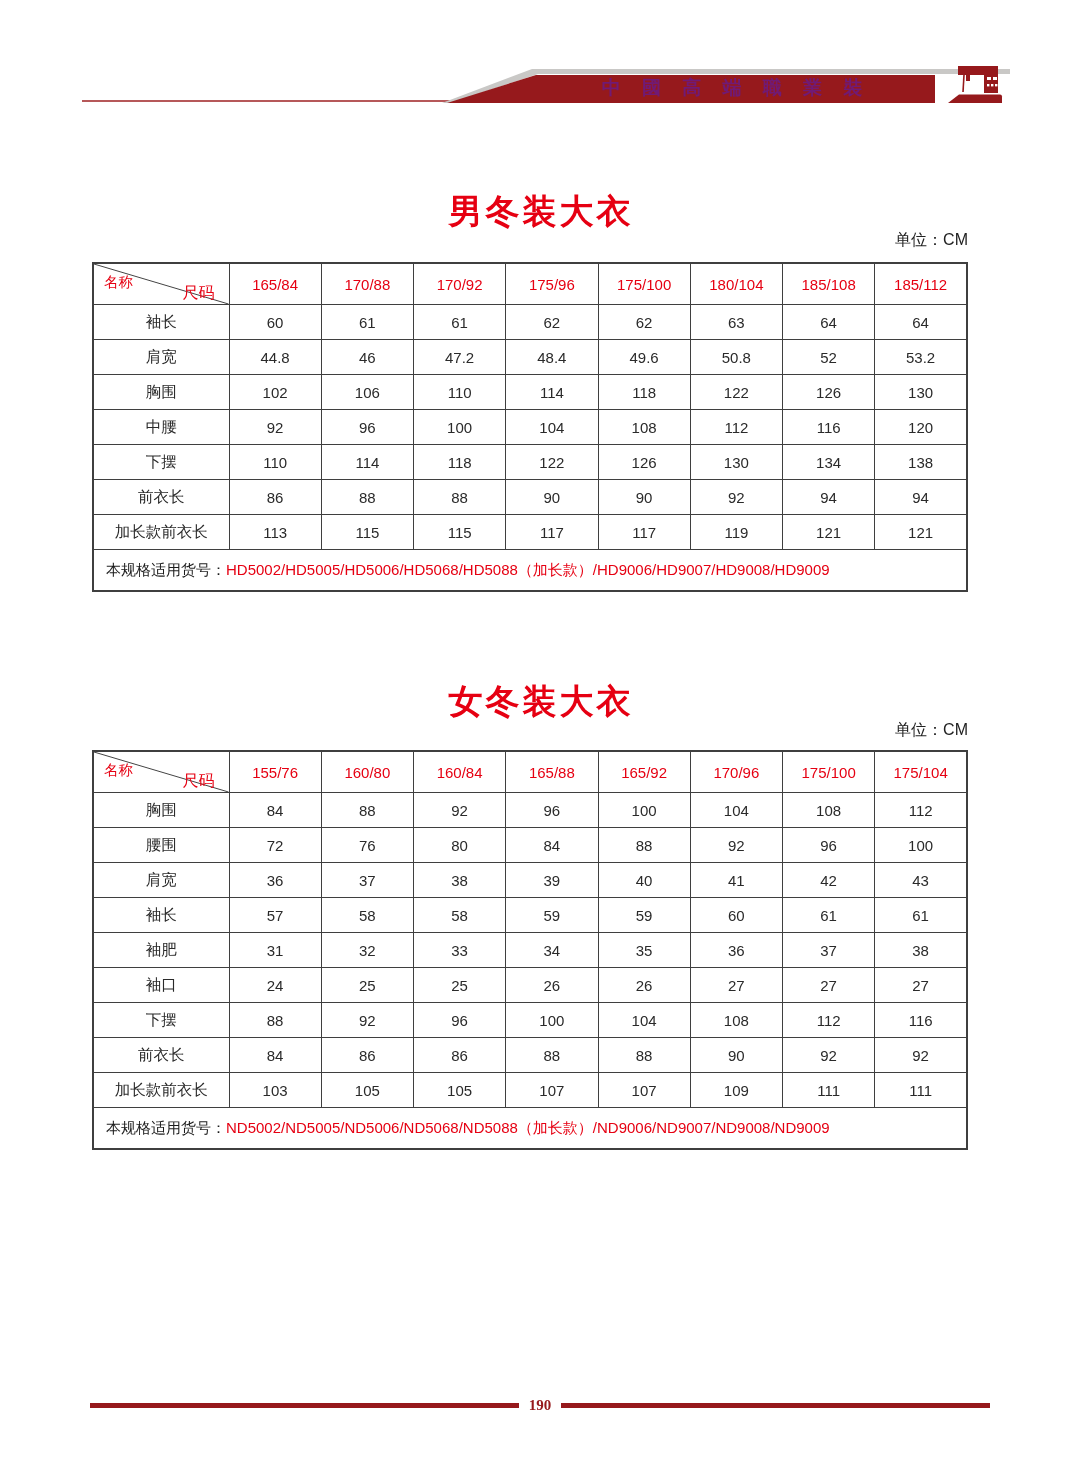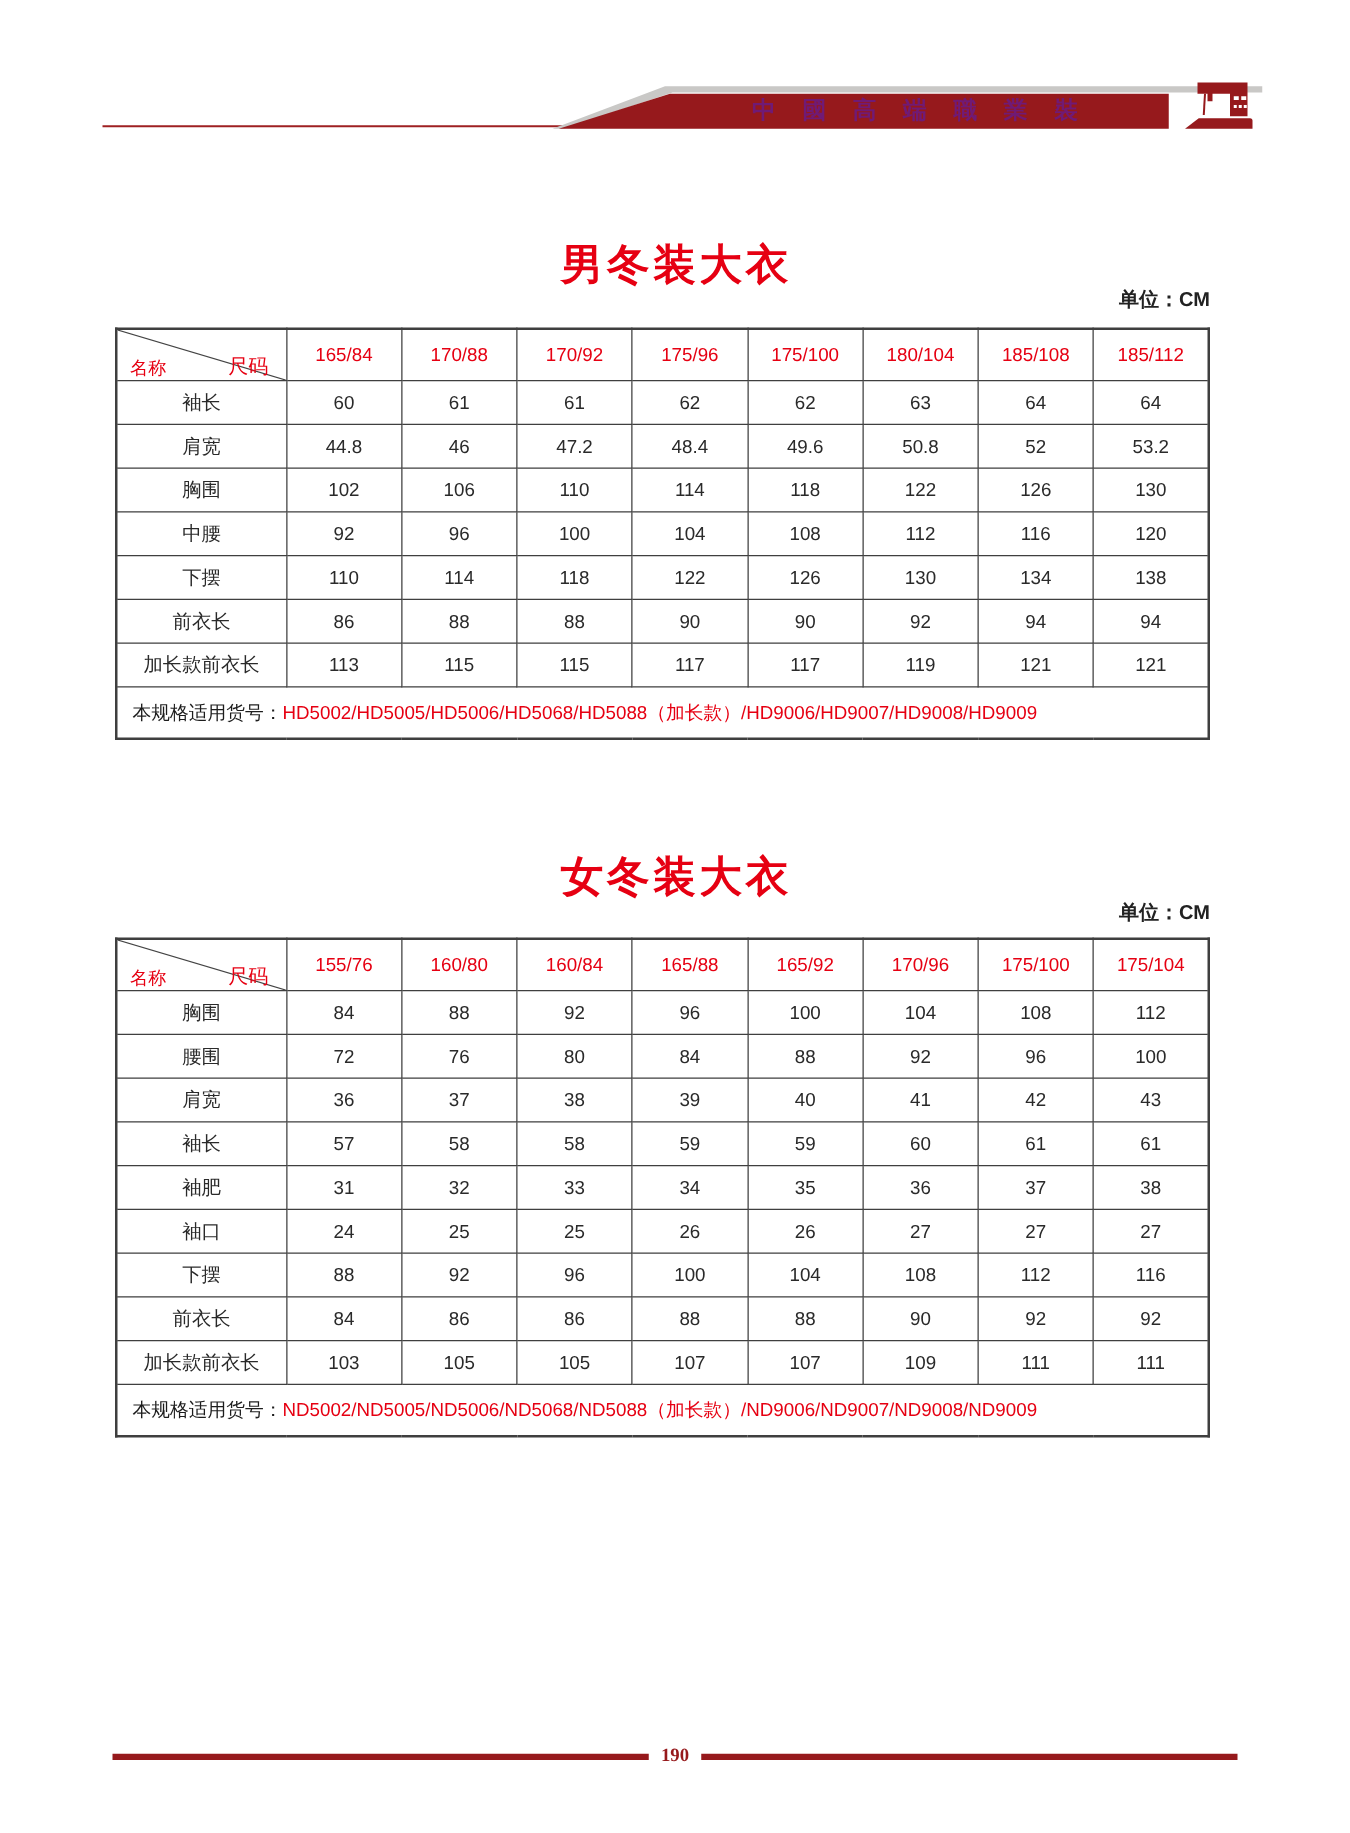"单位：CM" .unit-label { font-weight: bold -> none }
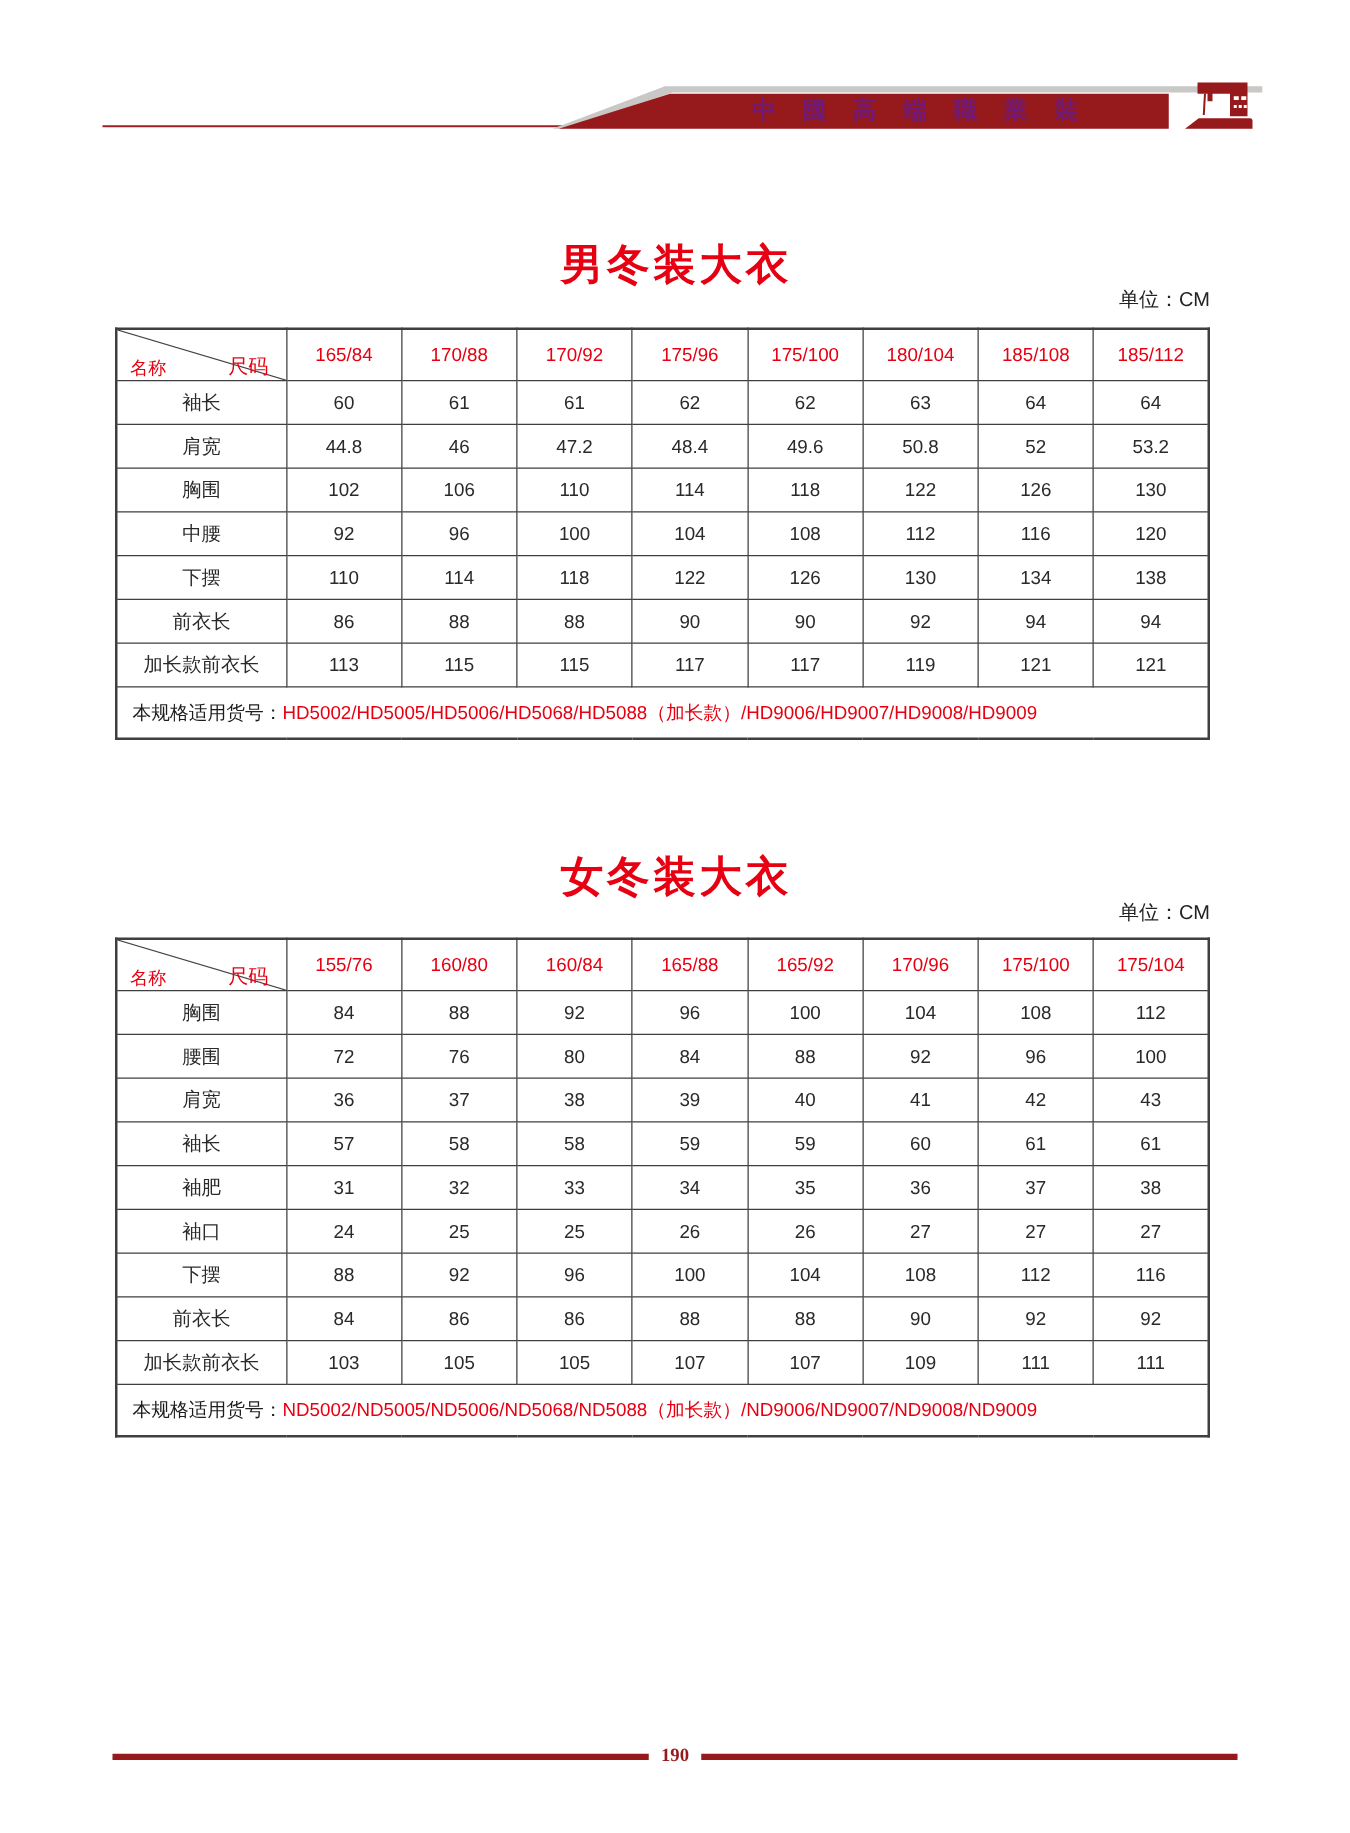"名称" .corner-bl { bottom: 0 -> 12px }
